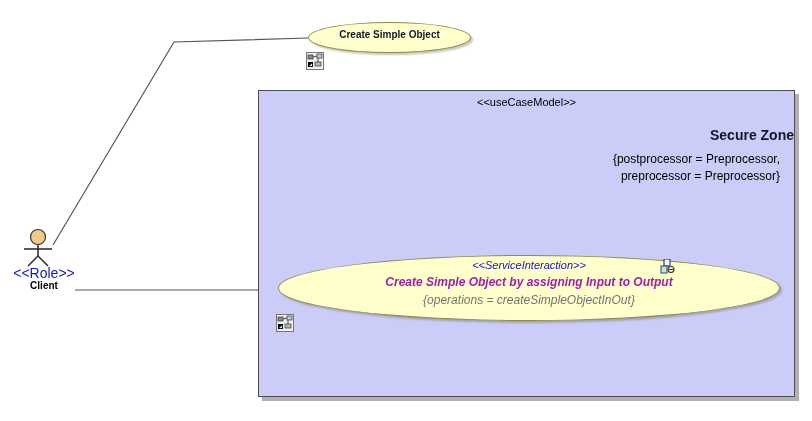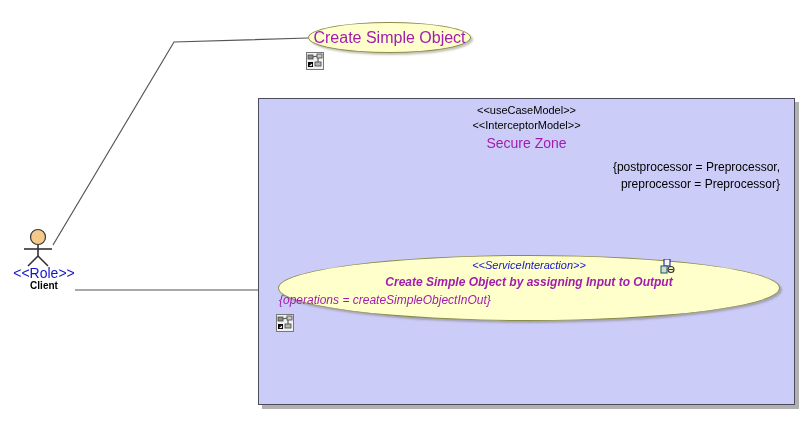"Create Simple Object" .uc-small .uc-label { color: #a21caf -> #0f172a; font-size: 16px -> 10px; font-weight: normal -> bold }
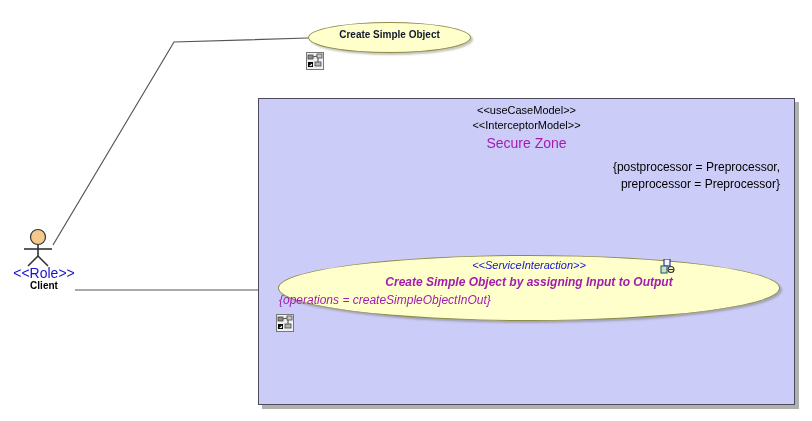"<<useCaseModel>>" .package { margin-top: 8px -> none }
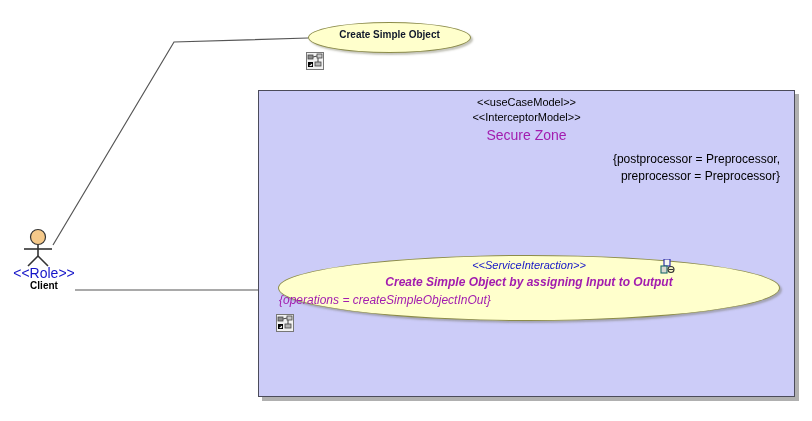"<<InterceptorModel>>" div.pkg-stereo { html: <div>&lt;&lt;InterceptorModel&gt;&gt;</div> -> none }
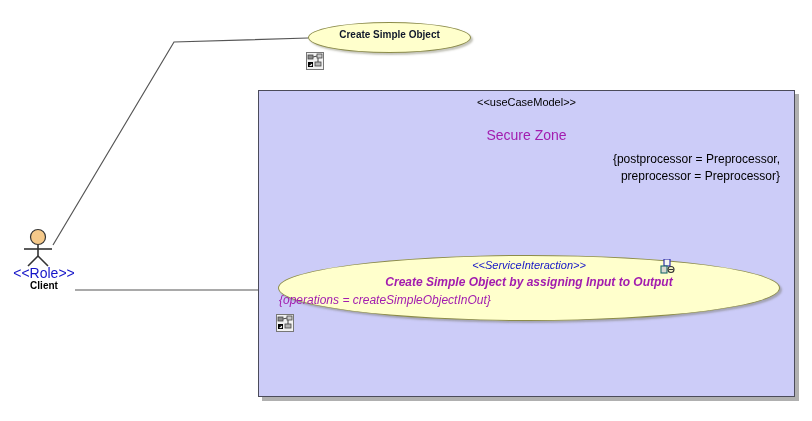"Secure Zone" .pkg-title { color: #a21caf -> #0f172a; font-weight: normal -> bold; text-align: center -> right }
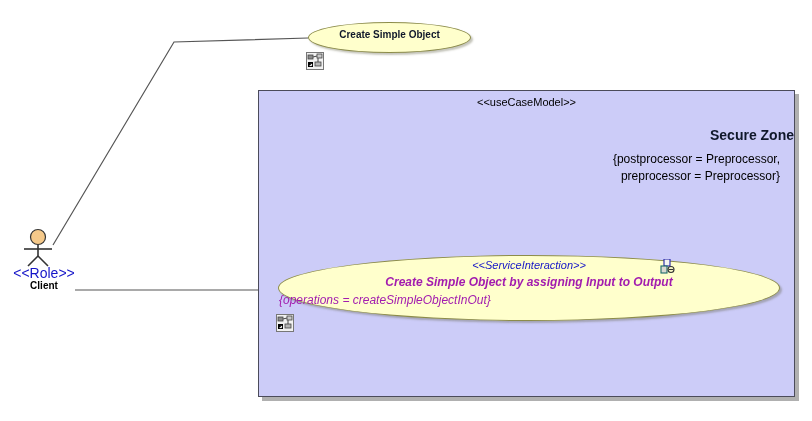"{operations = createSimpleObjectInOut}" .uc-constraint { color: #a21caf -> #737373; text-align: left -> center }
